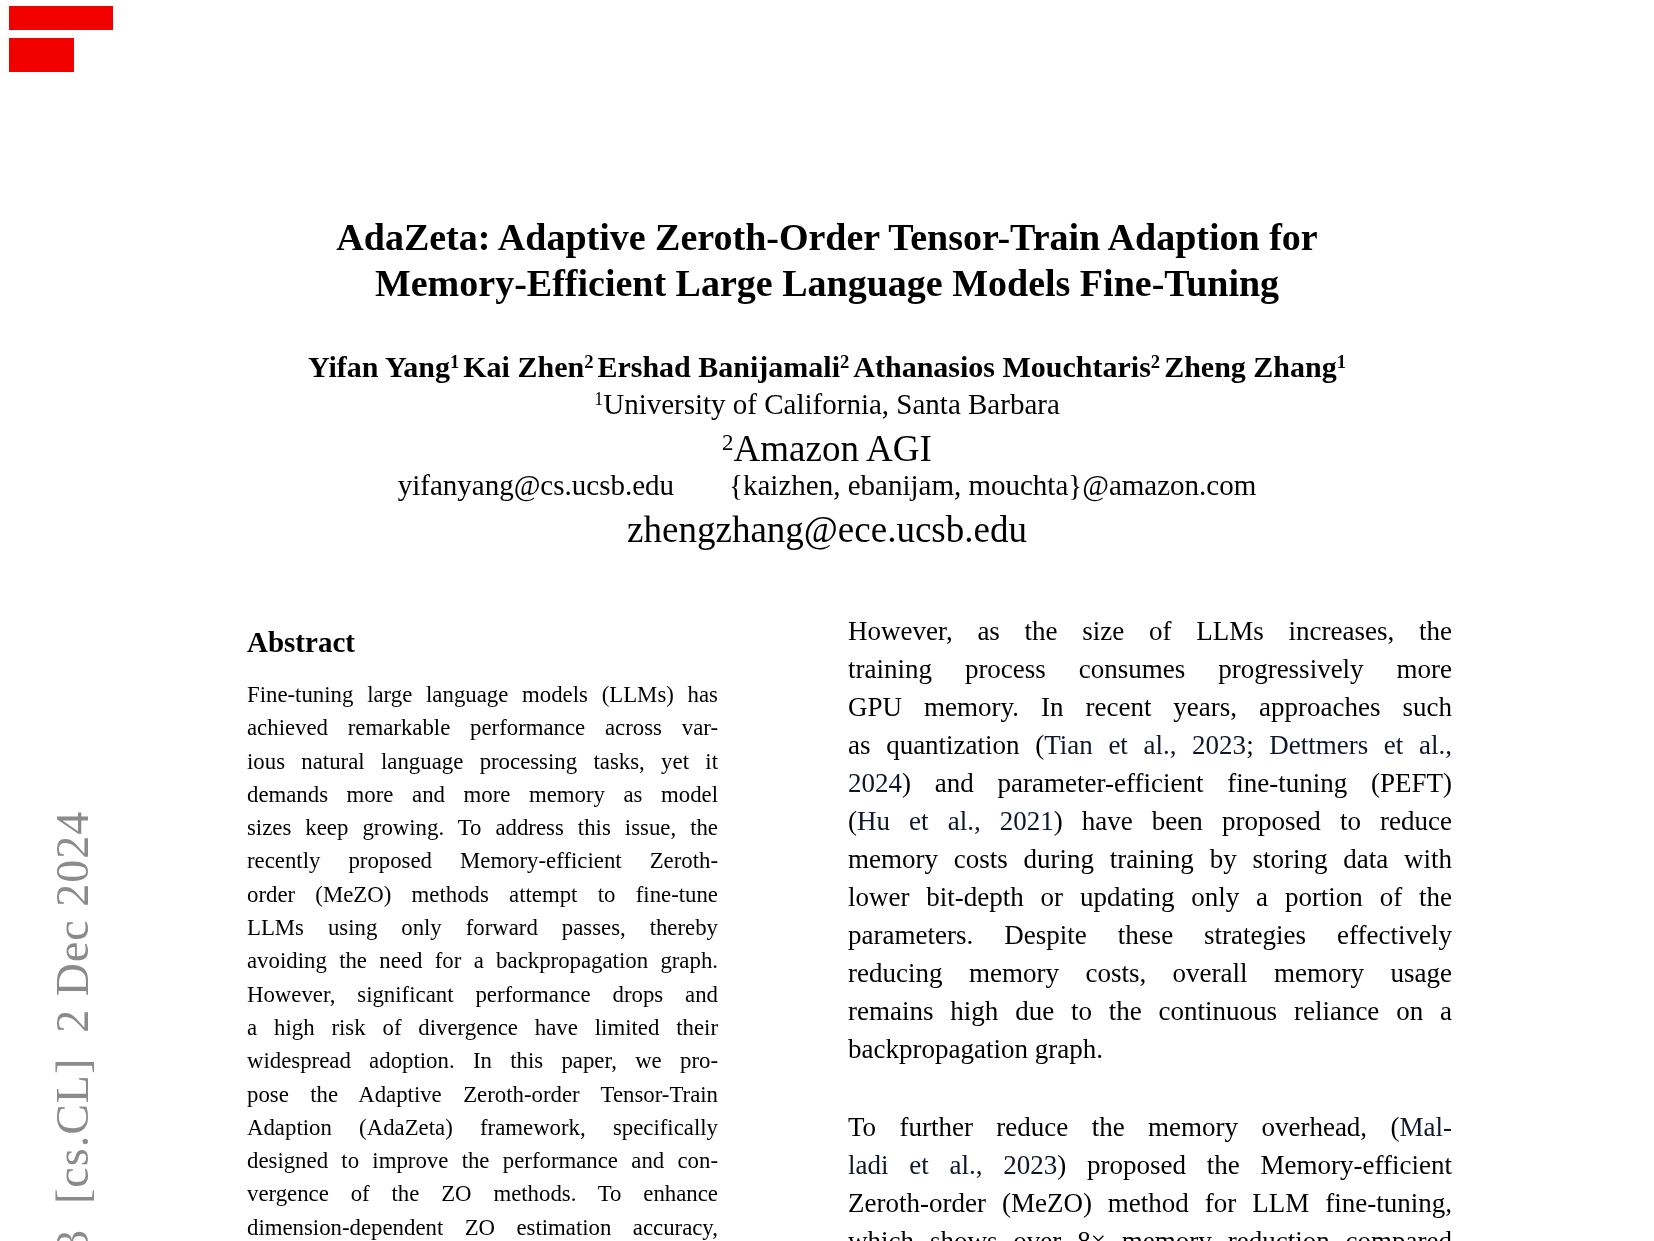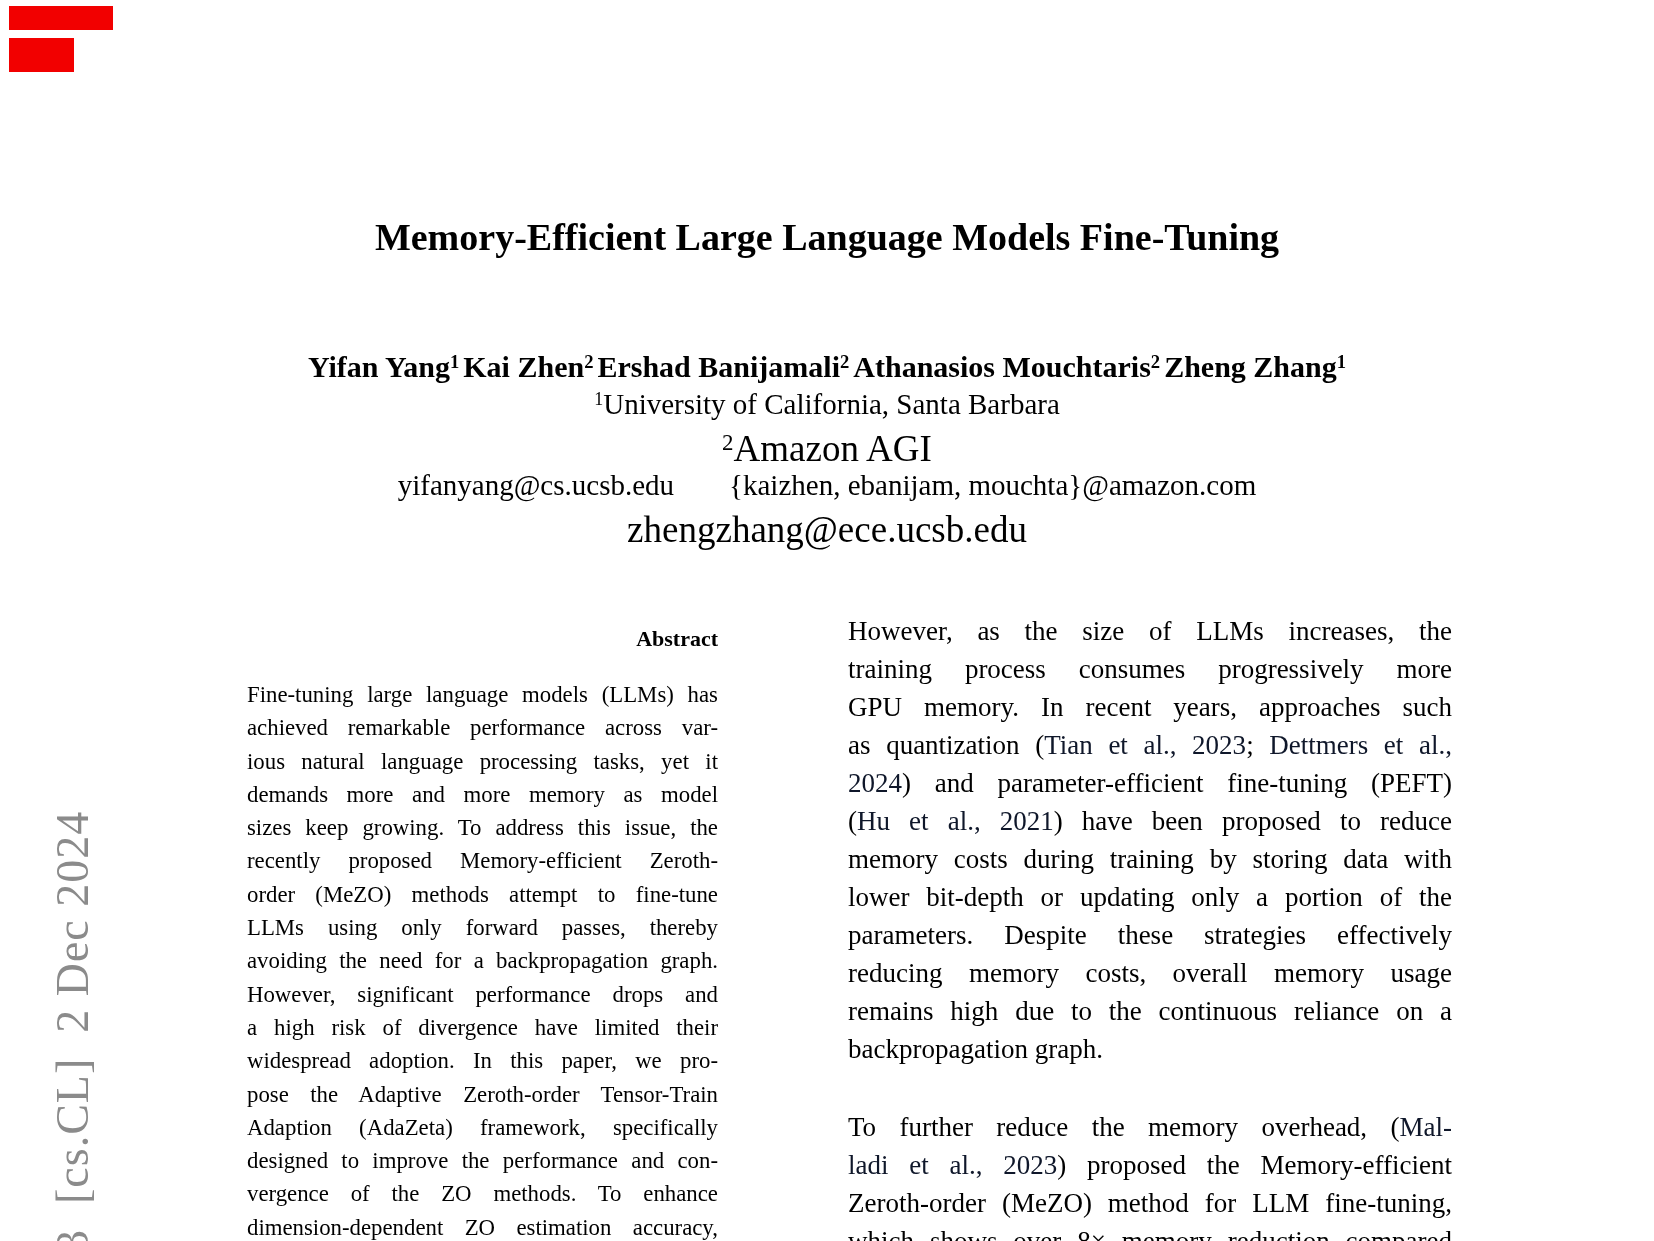"AdaZeta: Adaptive Zeroth-Order" div { html: none -> <div>AdaZeta: Adaptive Zeroth-Order Tensor-Train Adaption for</div> }
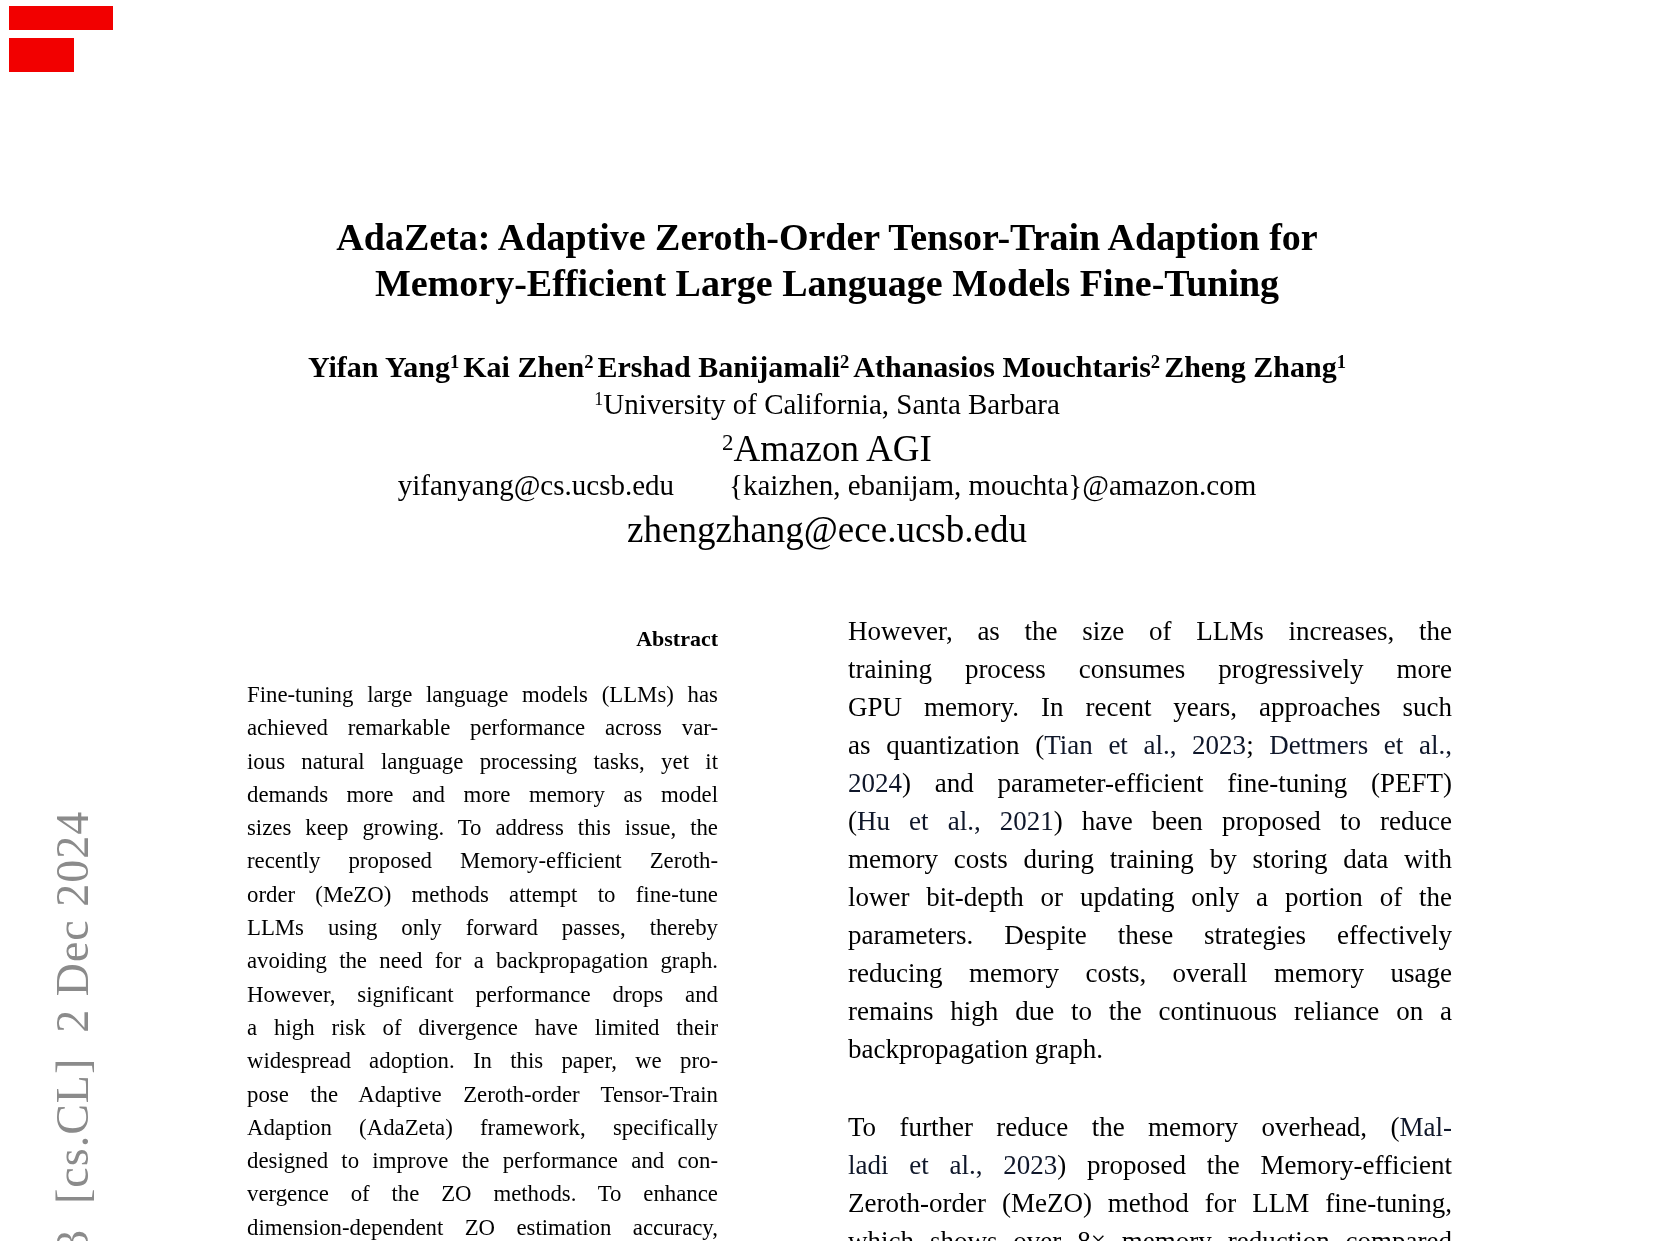"Abstract" #abstract-heading { font-size: 22px -> 29px; text-align: right -> left }
